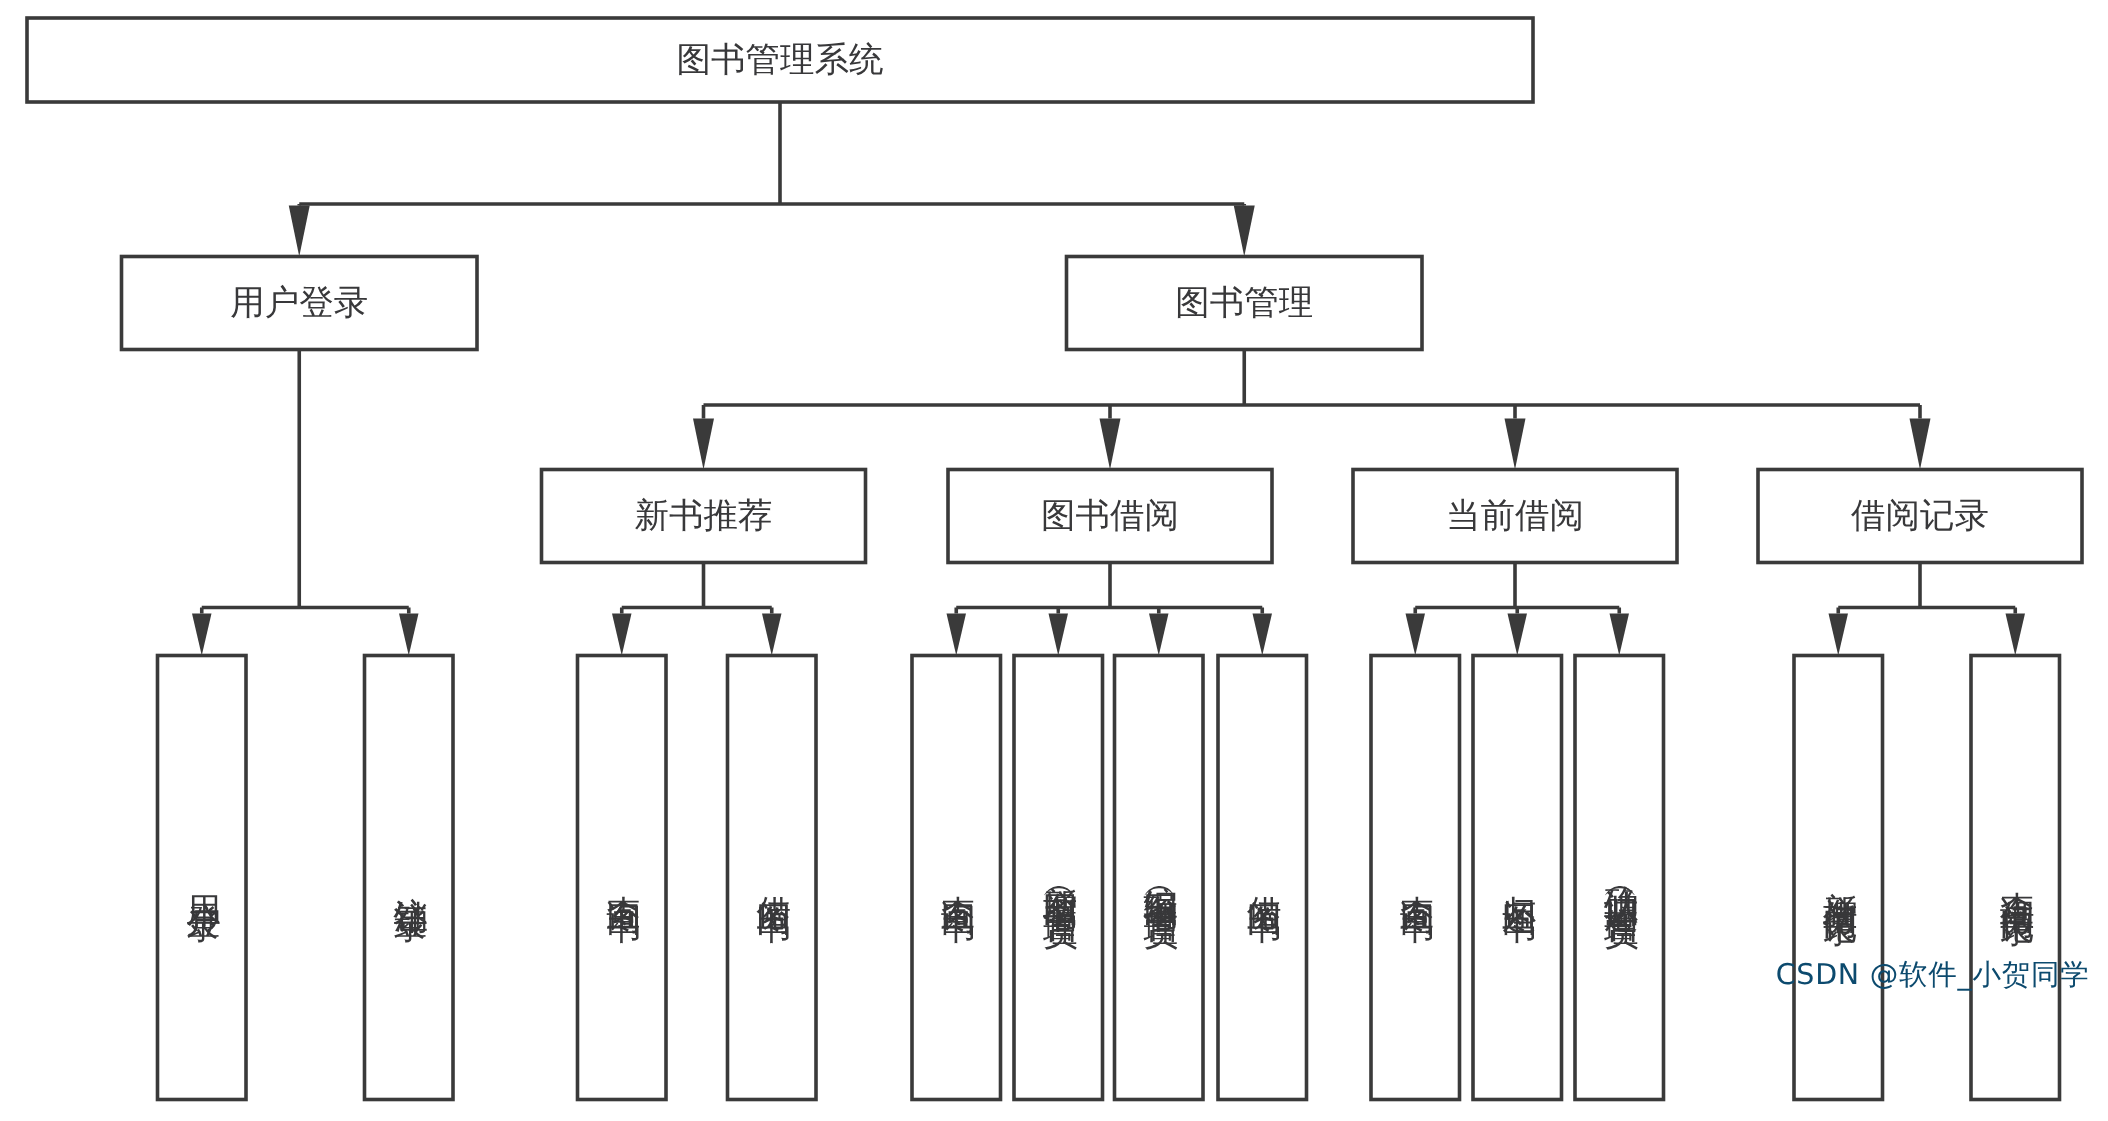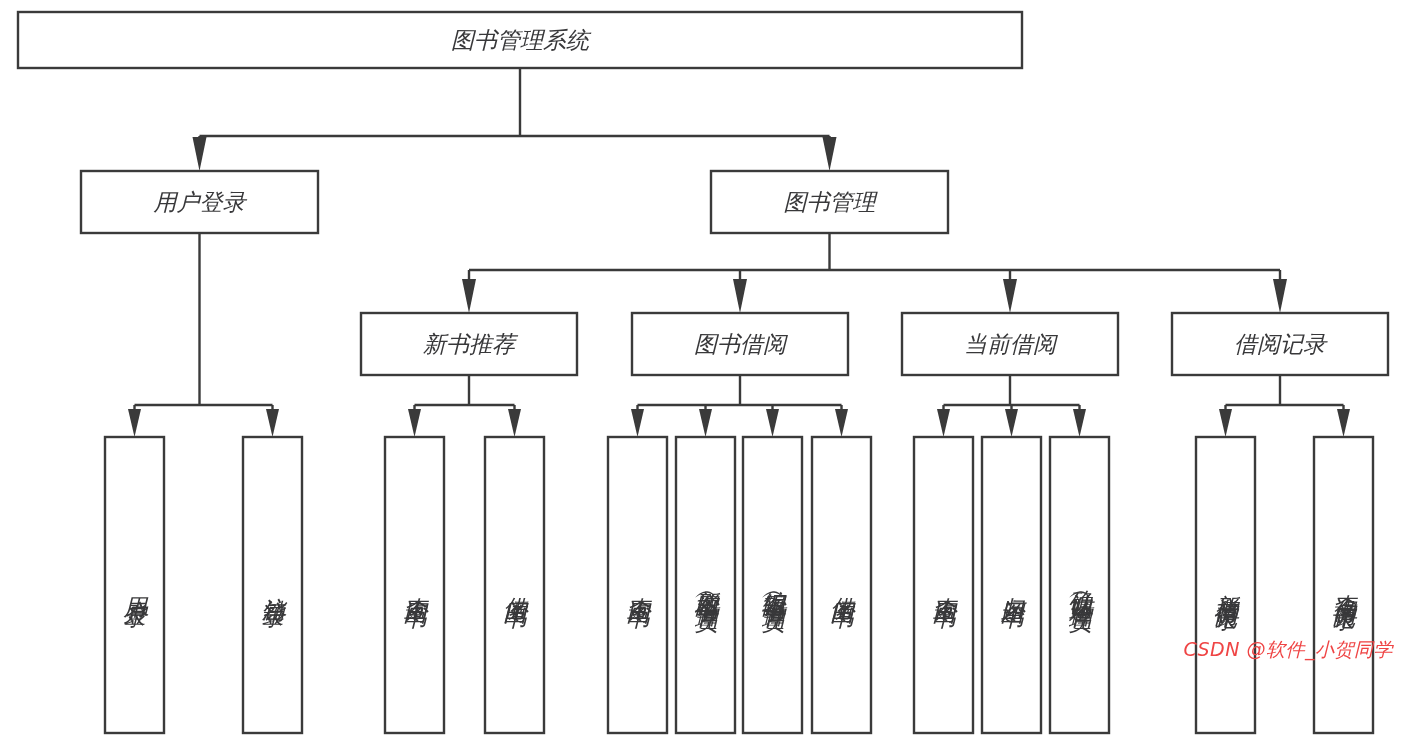"图书管理系统" #diagram-root { font-style: italic -> none }
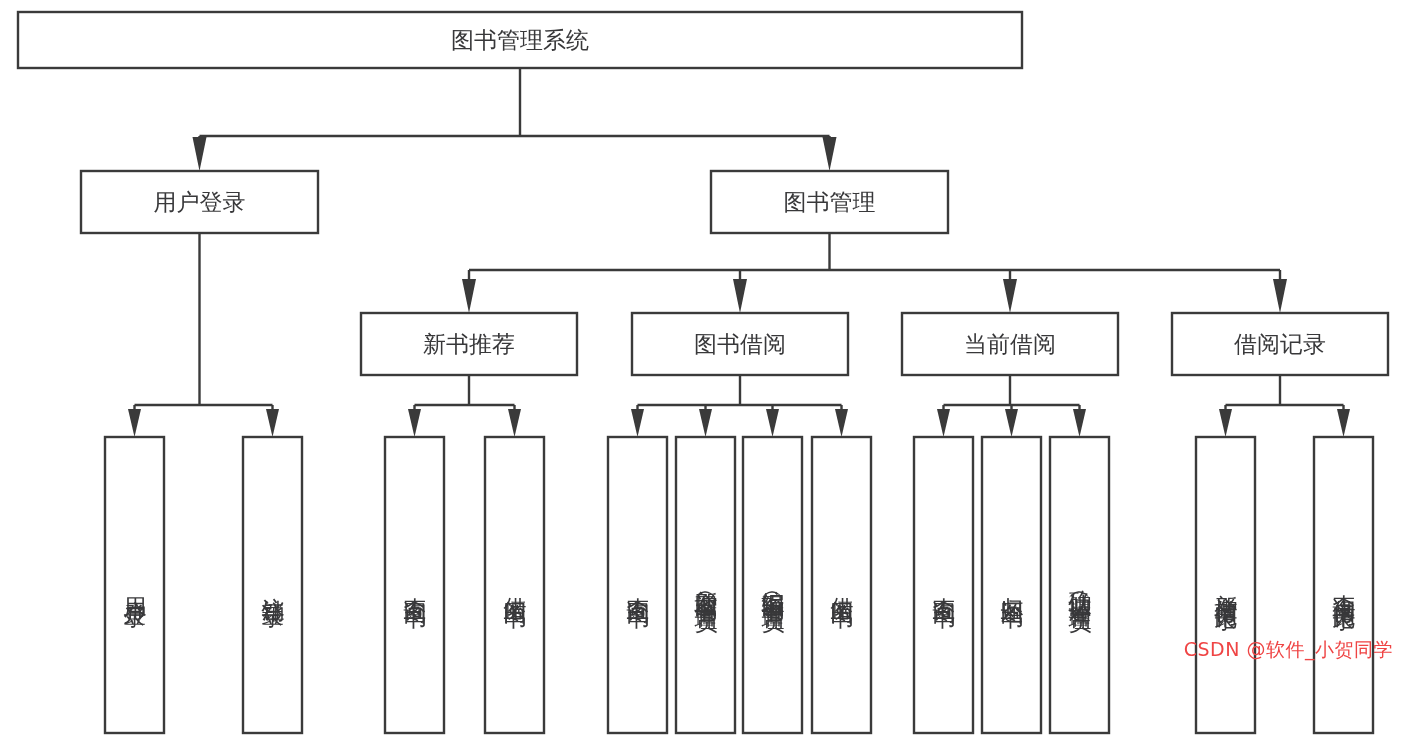"CSDN @软件_小贺同学" .watermark { color: #ef4444 -> #0c4a6e }
